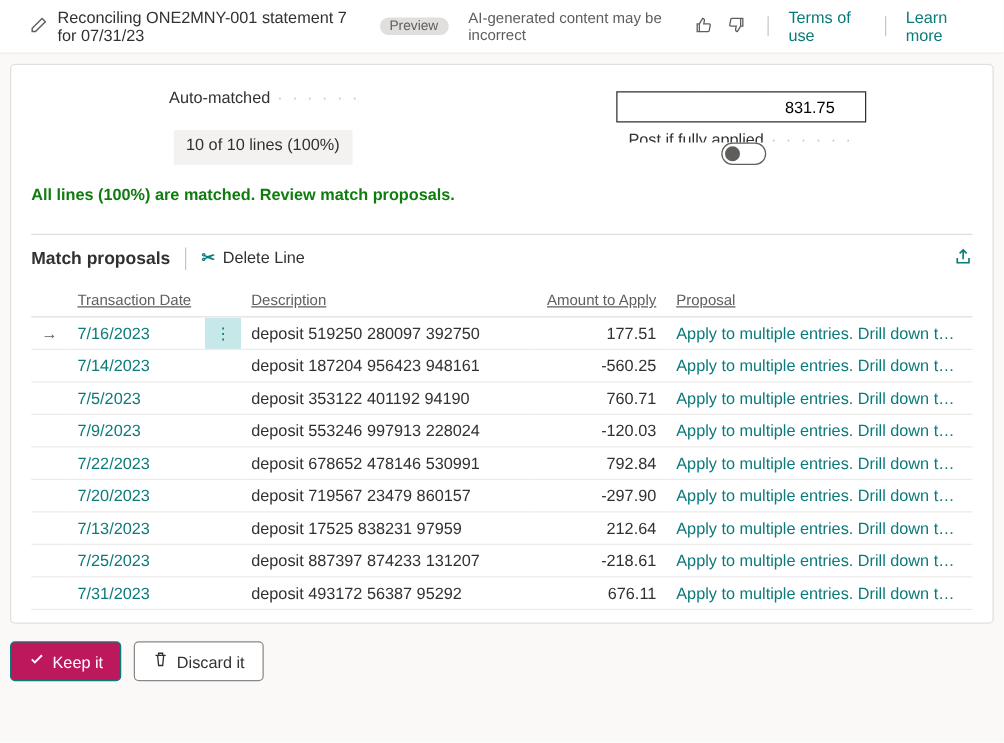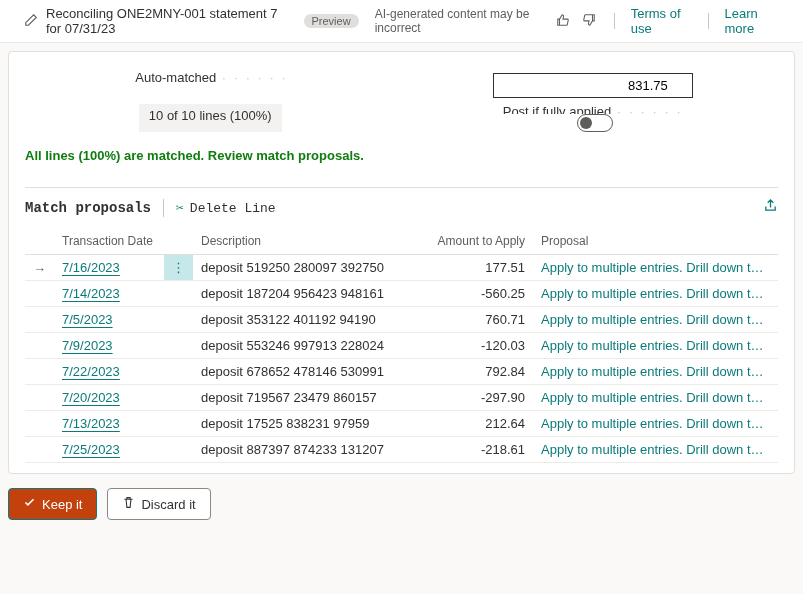"Match proposals" .section-hdr { align-items: center -> flex-start; font-family: Liberation Mono, monospace -> none }
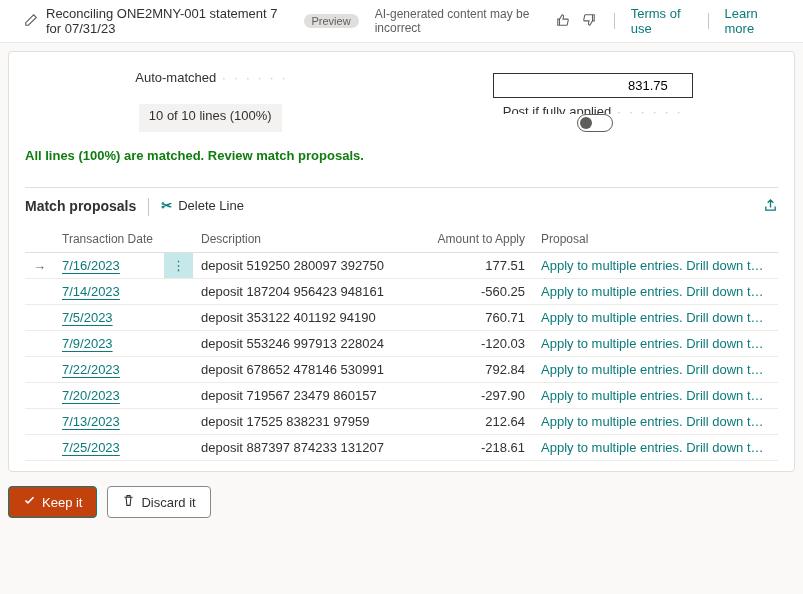"Transaction Date" .table th { text-decoration: none -> underline }
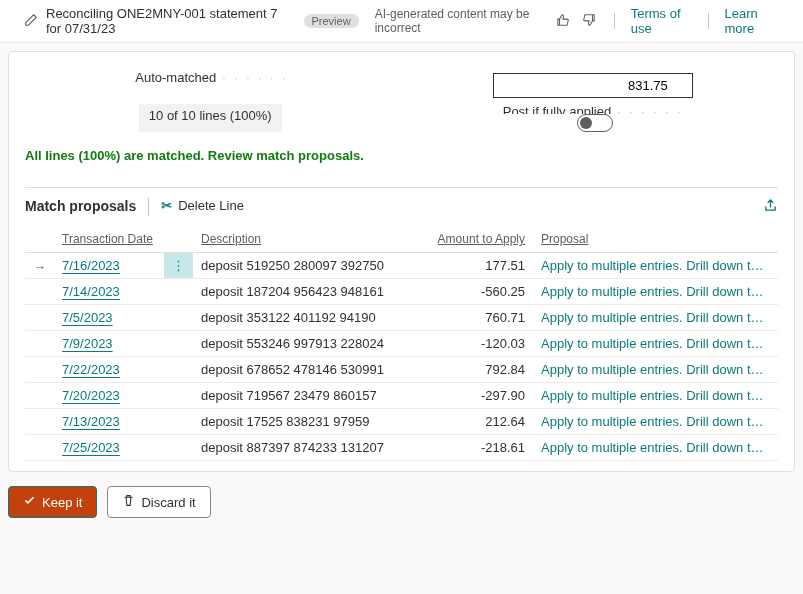"7/16/2023" .date-link { text-decoration: underline -> none }
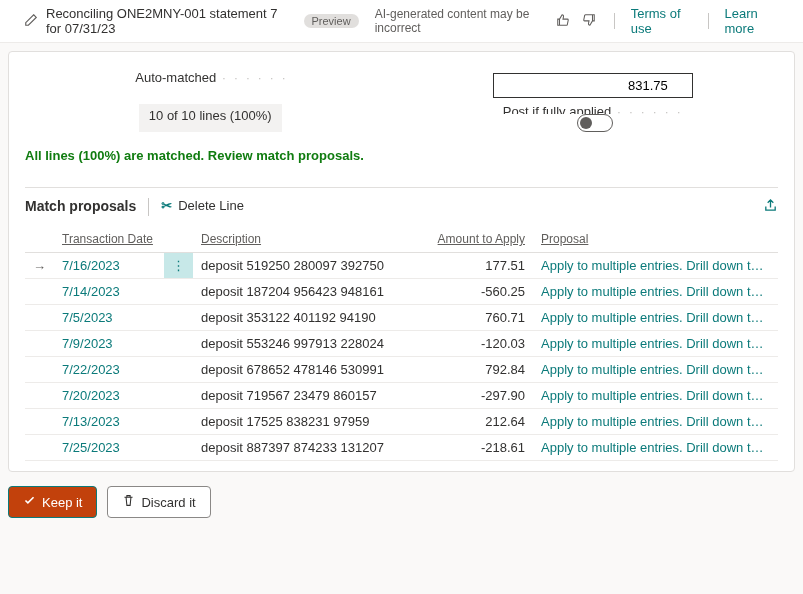"7/31/2023" tr { html: none -> <tr> <td></td> <td><span>7/31/2023</span></td> <td></td> <td>deposit 493172 56387 95292</td> <td>676.11</td> <td>Apply to multiple entries. Drill down to …</td> </tr> }
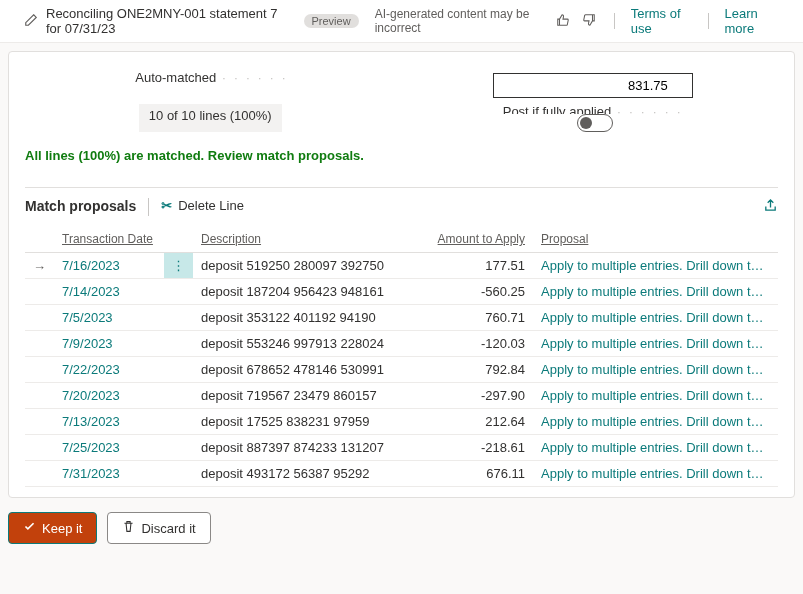"Keep it" .btn-primary { background: #c2410c -> #be185d }
